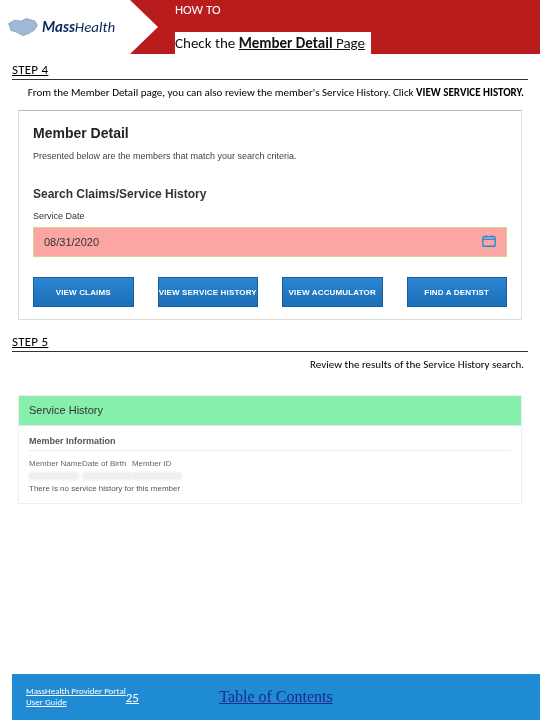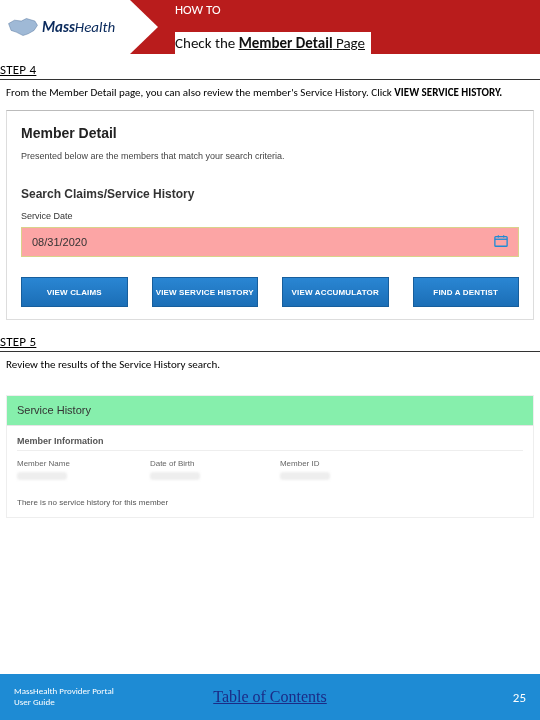"STEP 4" .content { padding: 0 0 -> 0 12px }
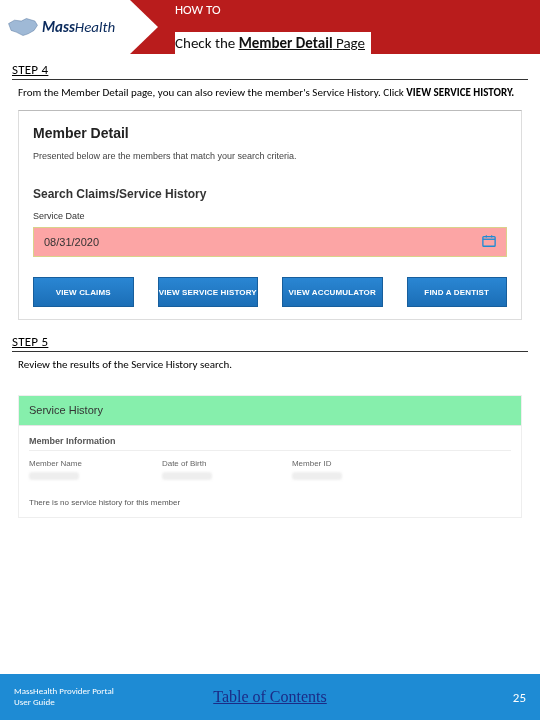"From the Member Detail page," .step-desc { text-align: none -> right }
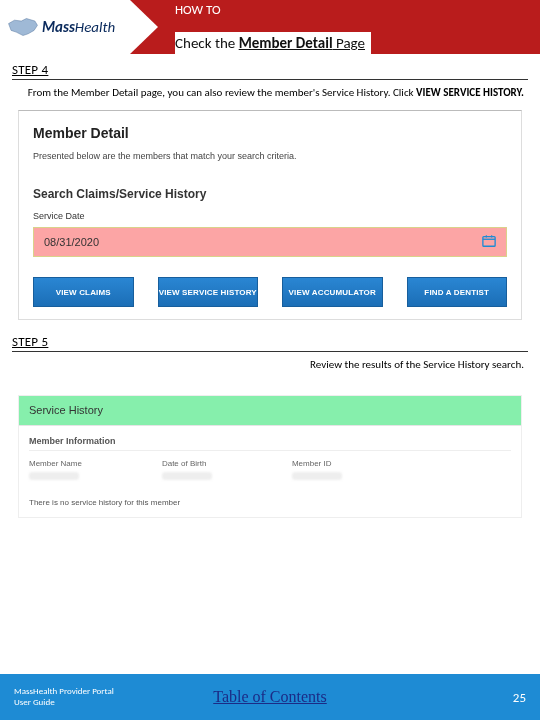"Member Name" .shot2 .fields { gap: 80px -> none }
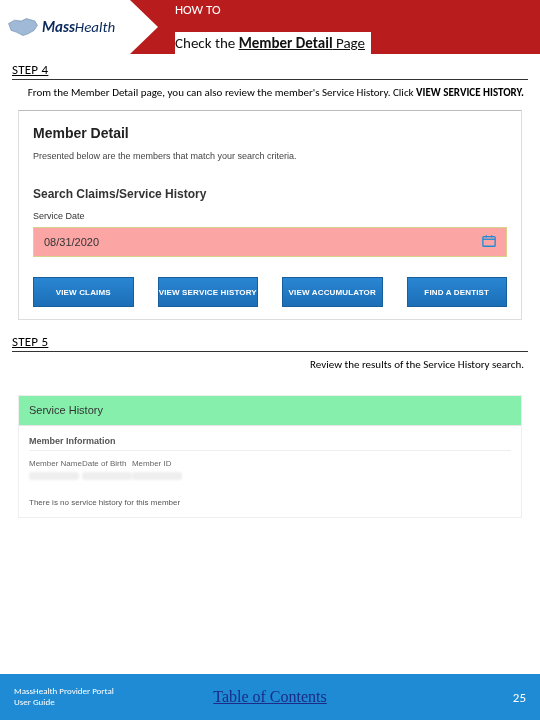"There is no service history" .shot2 .no-hist { margin-top: 18px -> 4px }
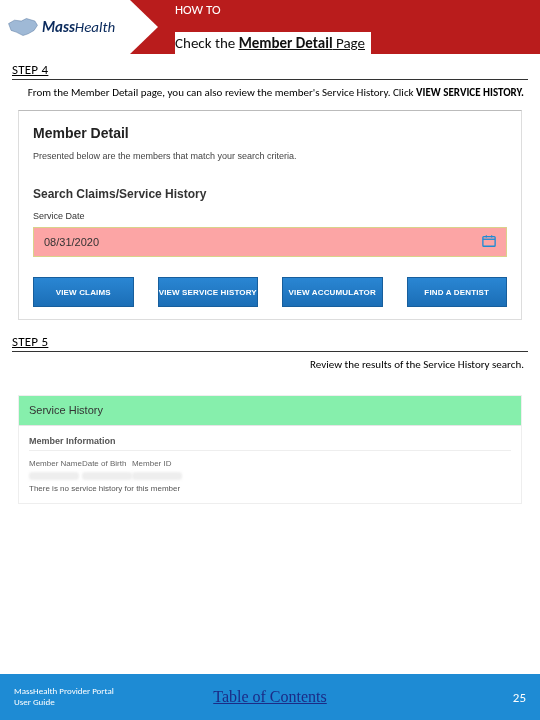"MassHealth Provider Portal" .footer { justify-content: space-between -> none; left: 0 -> 12px; text-decoration: none -> underline }
